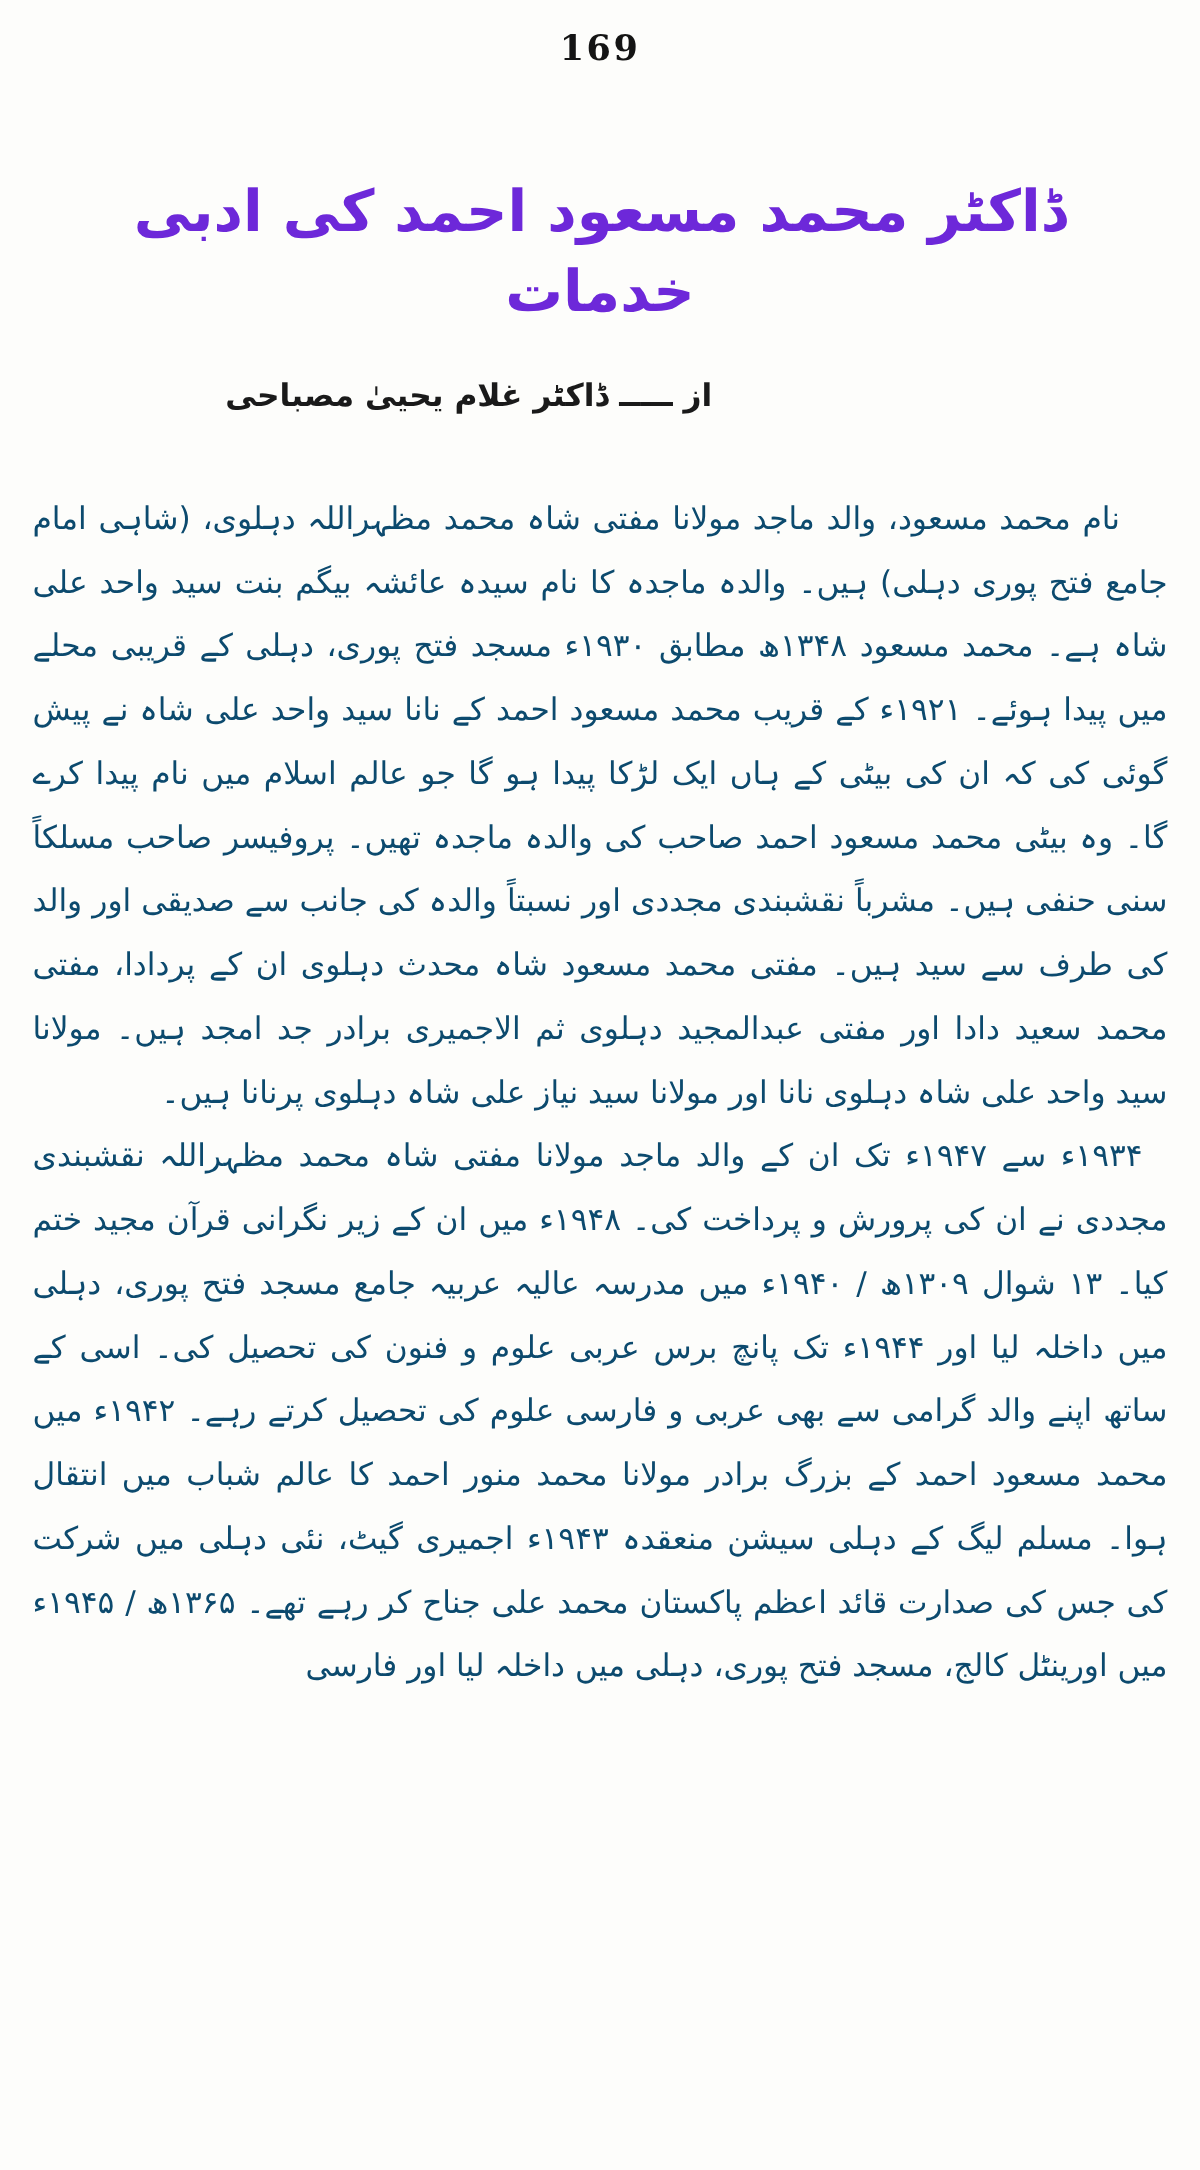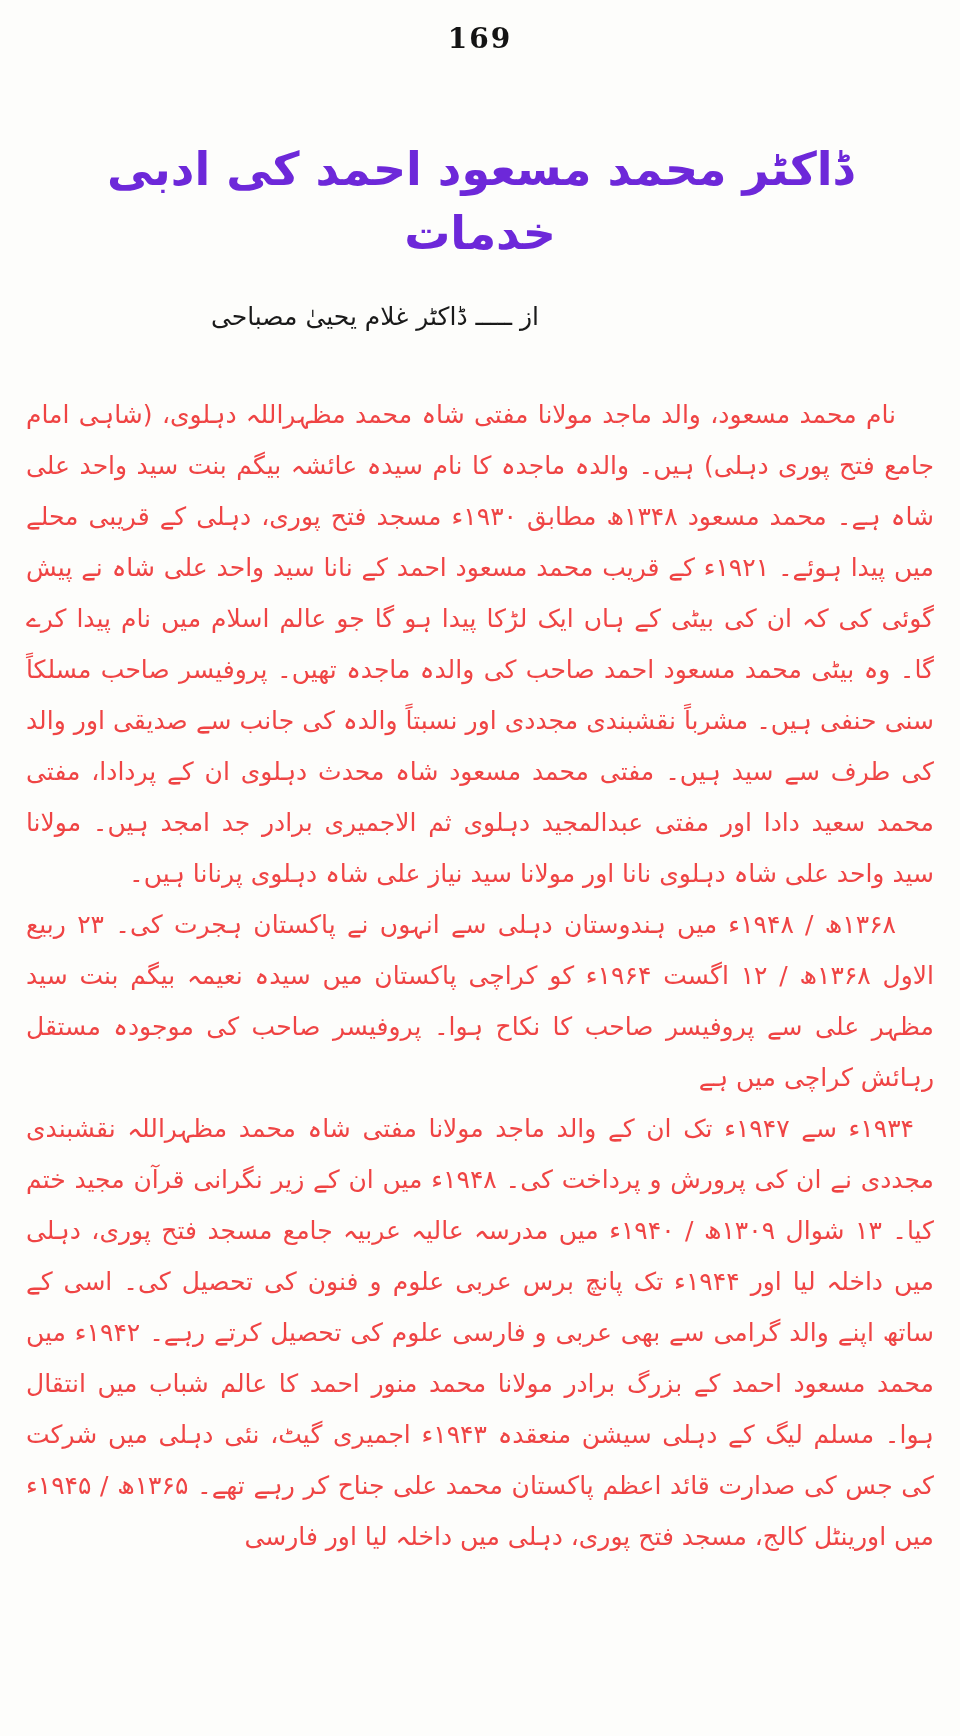"از ـــــ ڈاکٹر غلام یحییٰ" .byline { font-weight: 400 -> 700 }
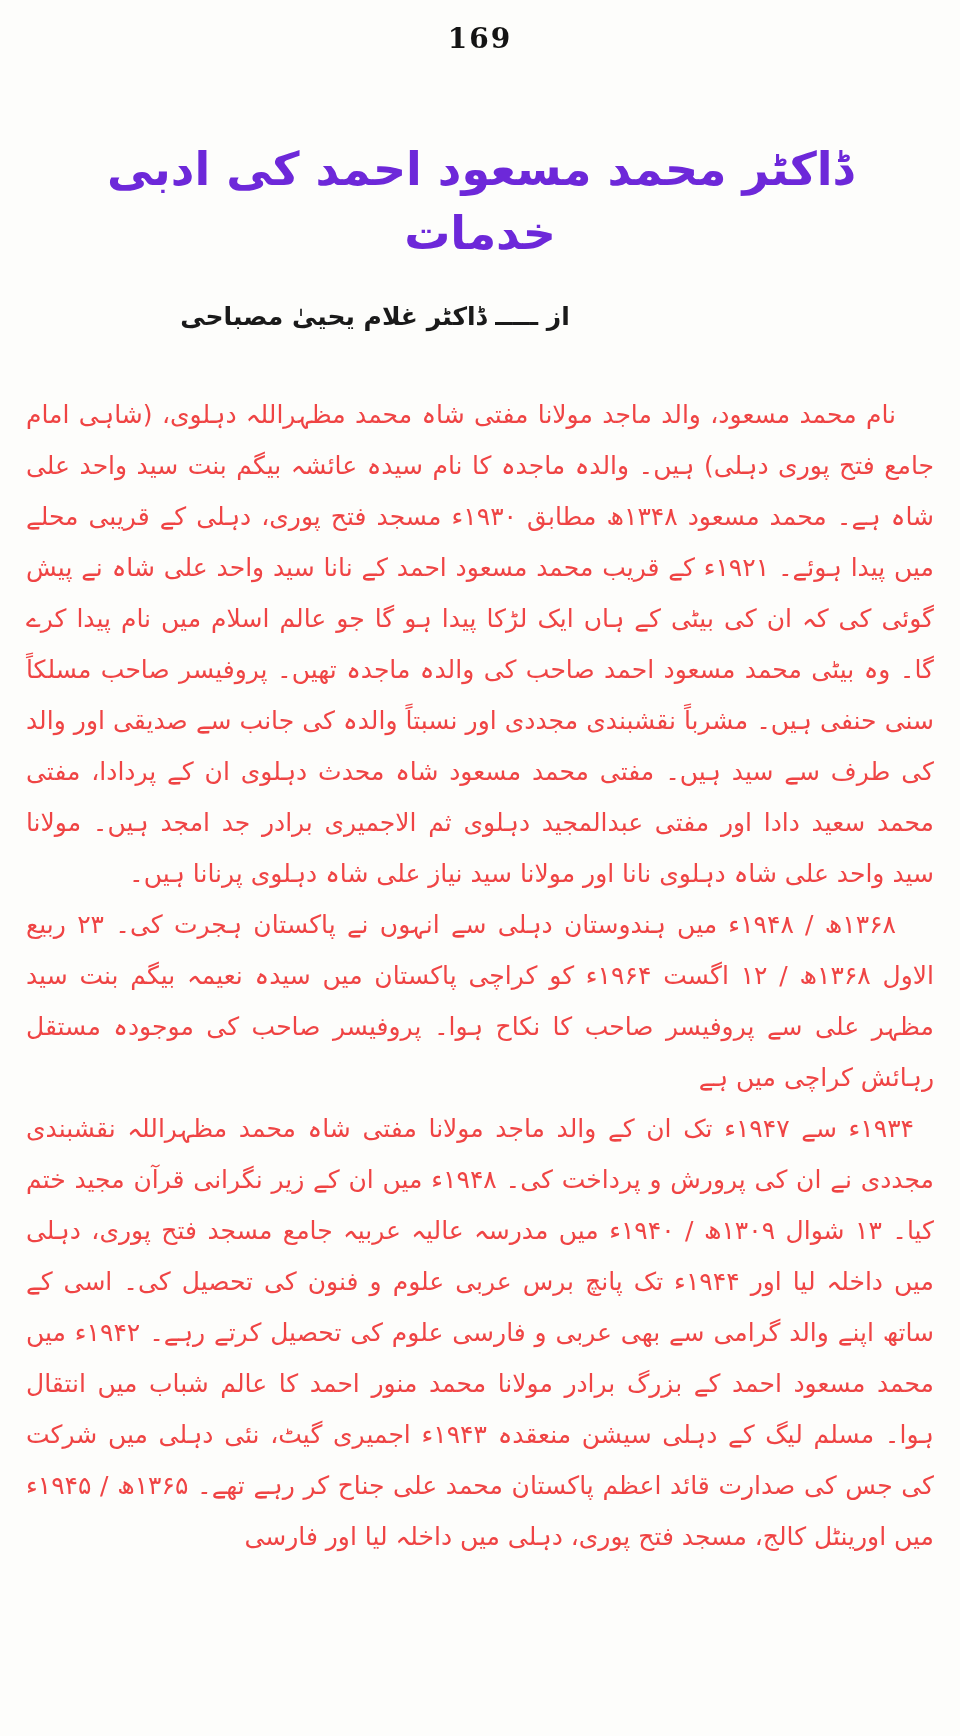"نام محمد مسعود، والد ماجد" .body-text { color: #ef4444 -> #0c4a6e }
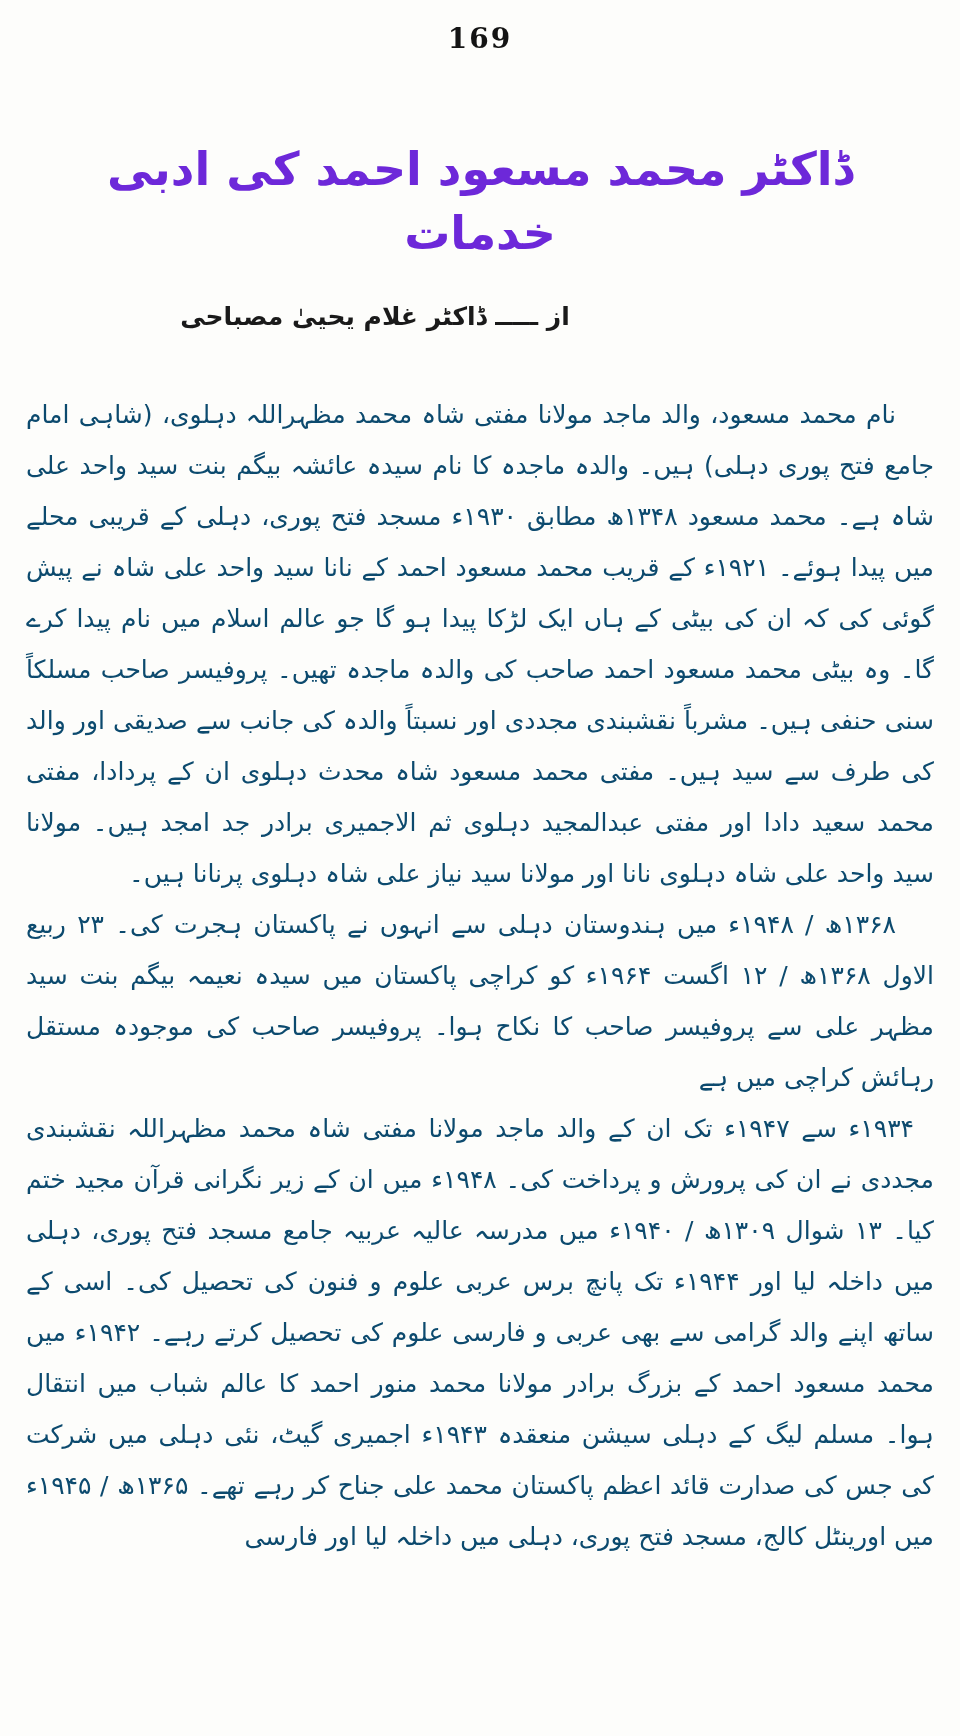"۱۳۶۸ھ / ۱۹۴۸ء میں ہندوستان" p { html: <p>۱۳۶۸ھ / ۱۹۴۸ء میں ہندوستان دہلی سے انہوں نے پاکستان ہجرت کی۔ ۲۳ ربیع الاول ۱۳۶۸ھ / ۱۲ اگست ۱۹۶۴ء کو کراچی پاکستان میں سیدہ نعیمہ بیگم بنت سید مظہر علی سے پروفیسر صاحب کا نکاح ہوا۔ پروفیسر صاحب کی موجودہ مستقل رہائش کراچی میں ہے</p> -> none }
